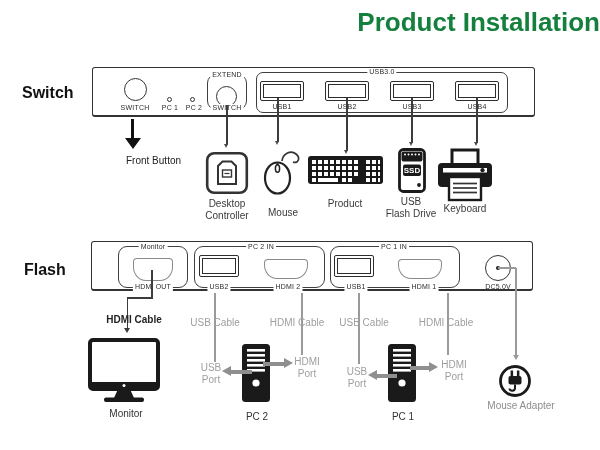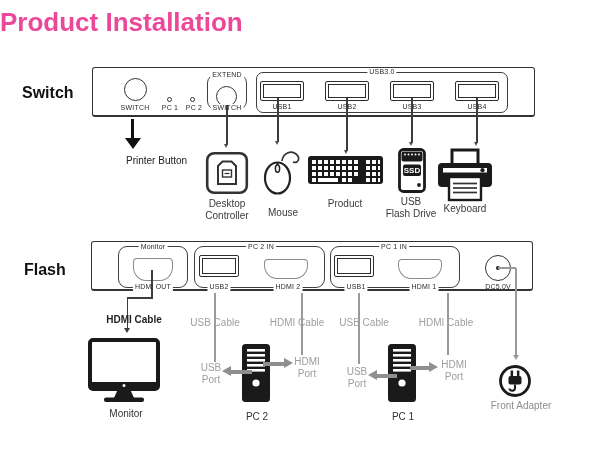"Product Installation" .title { color: #ec4899 -> #15803d; text-align: left -> right }
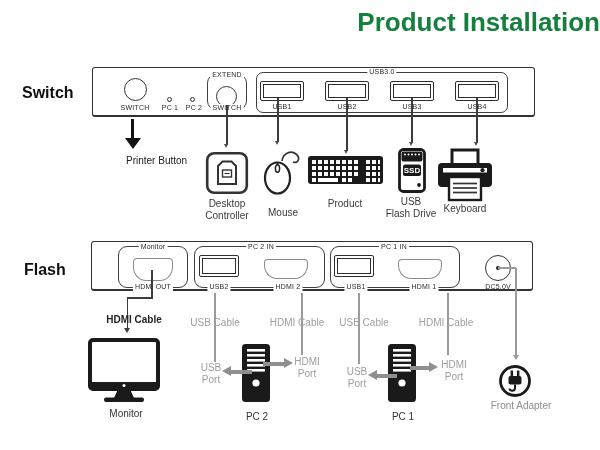"Printer Button" div.cap10 { text: Printer -> Front }
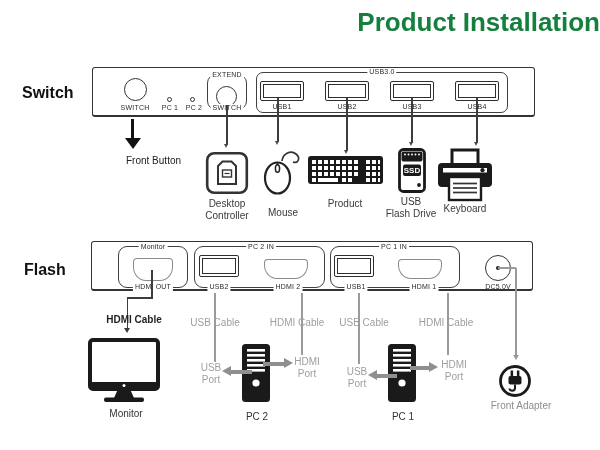"Front Adapter" div.cap10 { text: Front -> Mouse }
